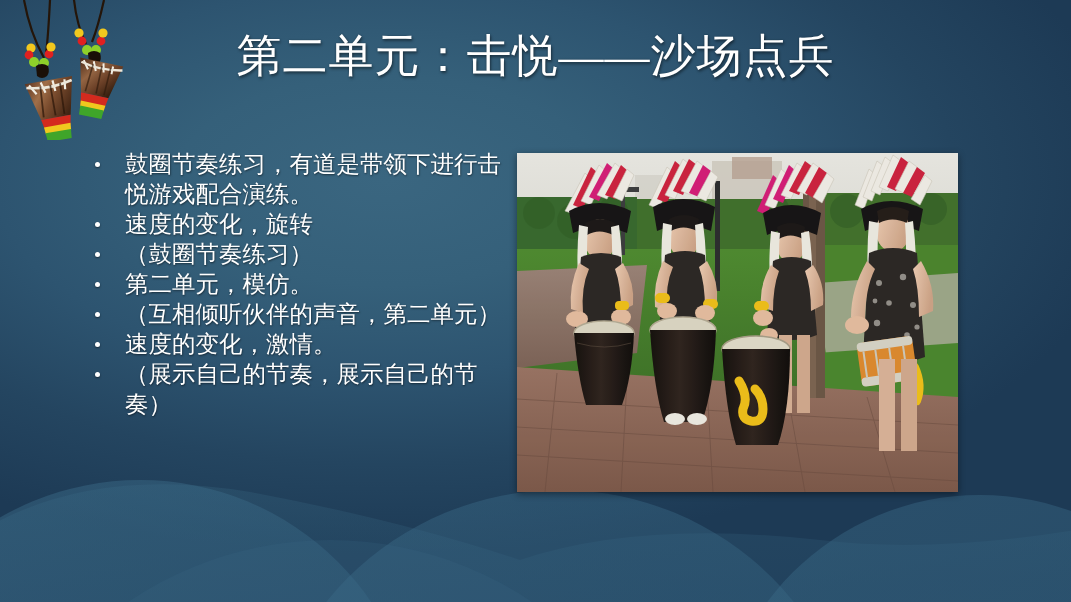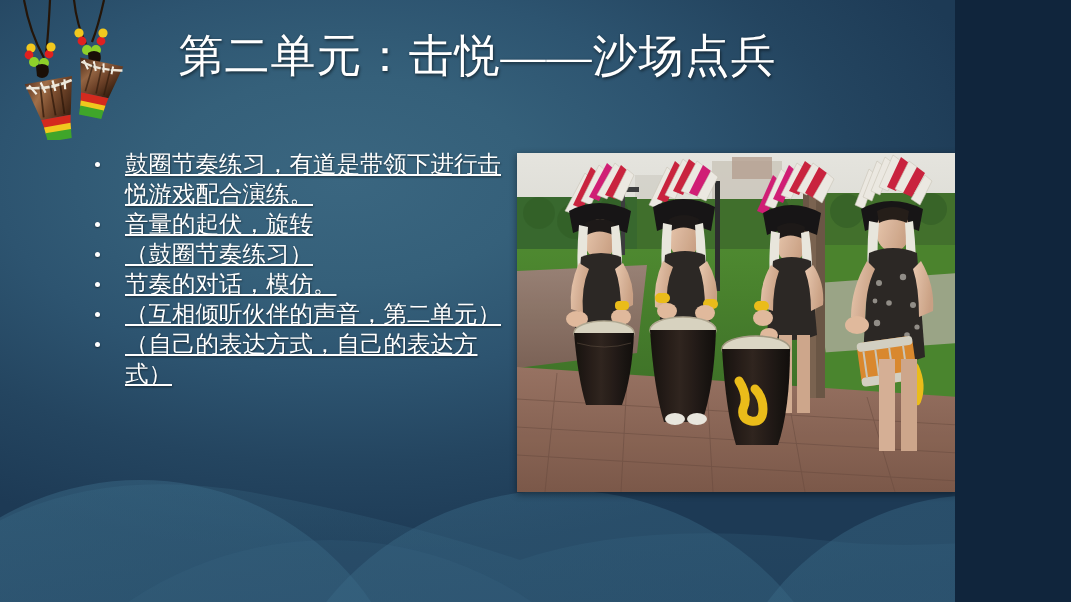"第二单元：击悦——沙场点兵" #slide { width: 955px -> 1071px }
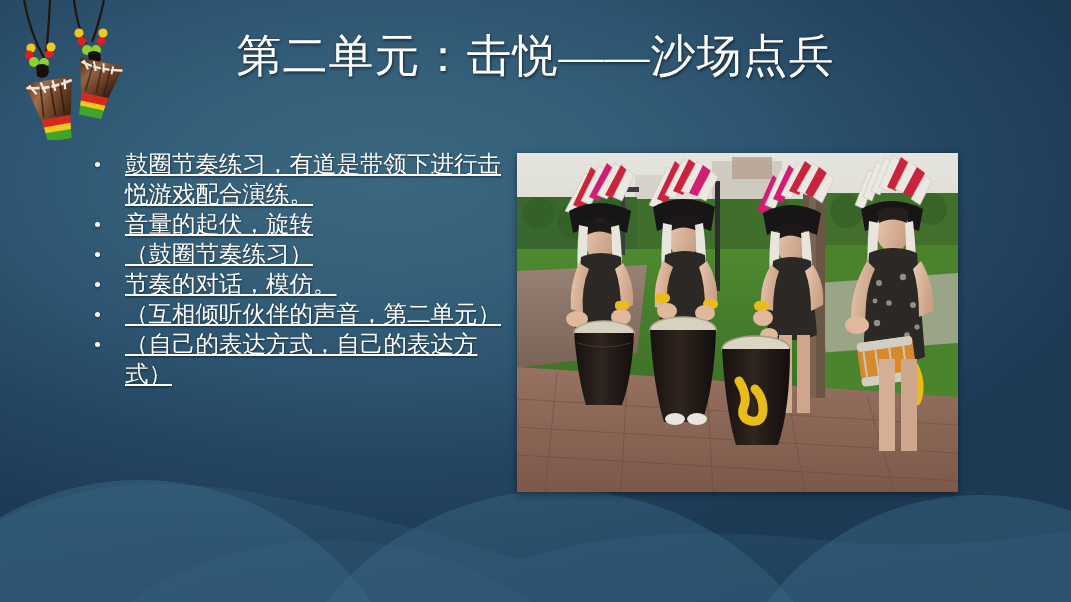"鼓圈节奏练习，有道是带领下进行击悦游戏配合演练。" .bullet-text { text-decoration: underline -> none }
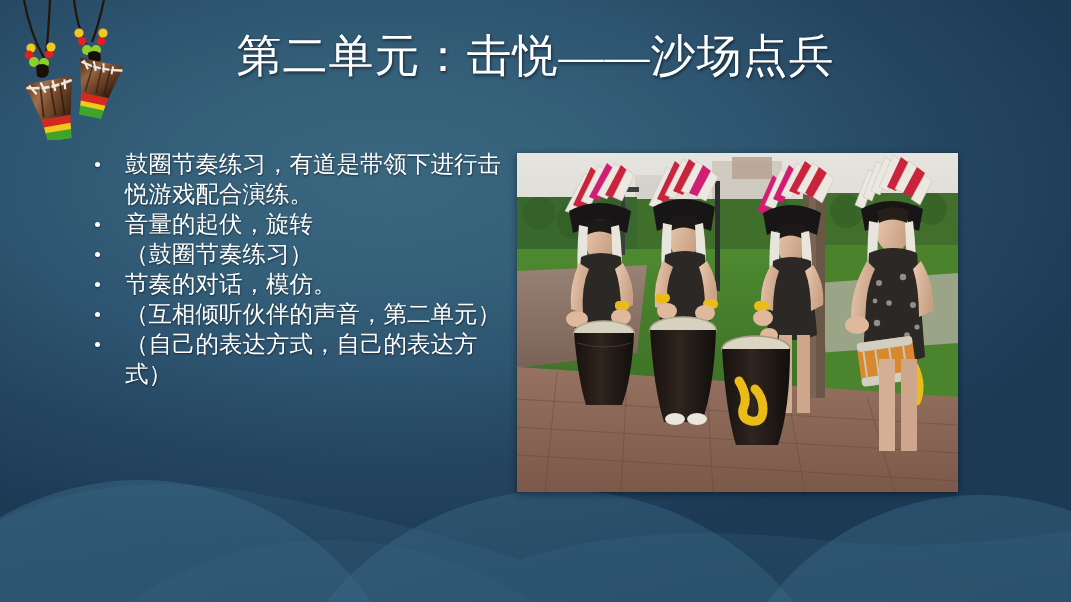"音量的起伏，旋转" div.bullet-text { text: 音量的起伏 -> 速度的变化 }
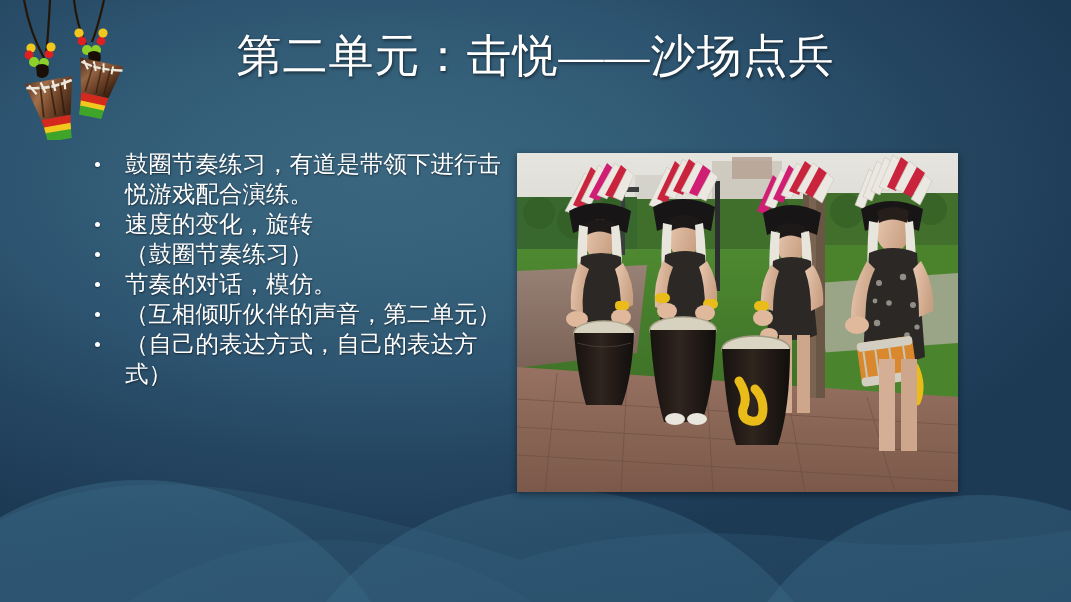"节奏的对话，模仿。" div.bullet-text { text: 节奏的对话 -> 第二单元 }
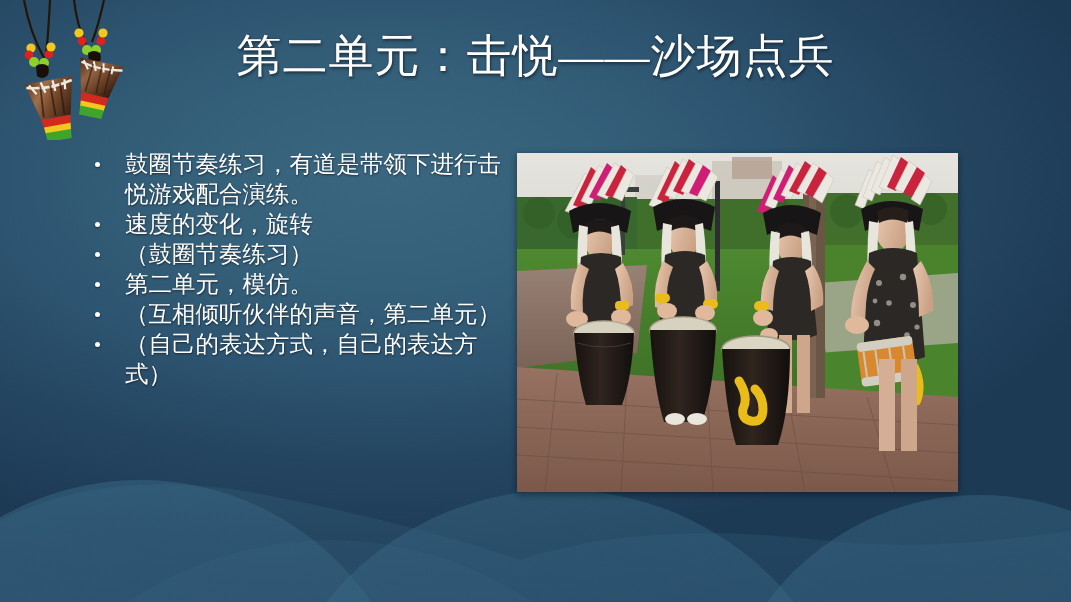"速度的变化，激情。" div.bullet-row { html: none -> <div> <div><span></span></div> <div>速度的变化，激情。</div> </div> }
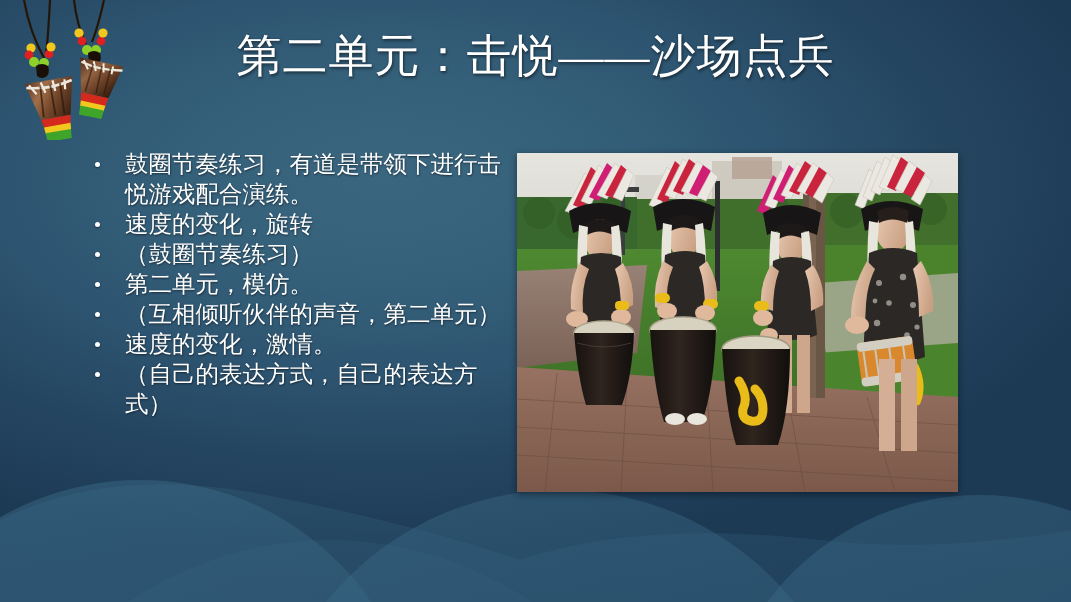"（自己的表达方式，自己的表达方式）" div.bullet-text { text: 自己的表达方式，自己的表达方式 -> 展示自己的节奏，展示自己的节奏 }
